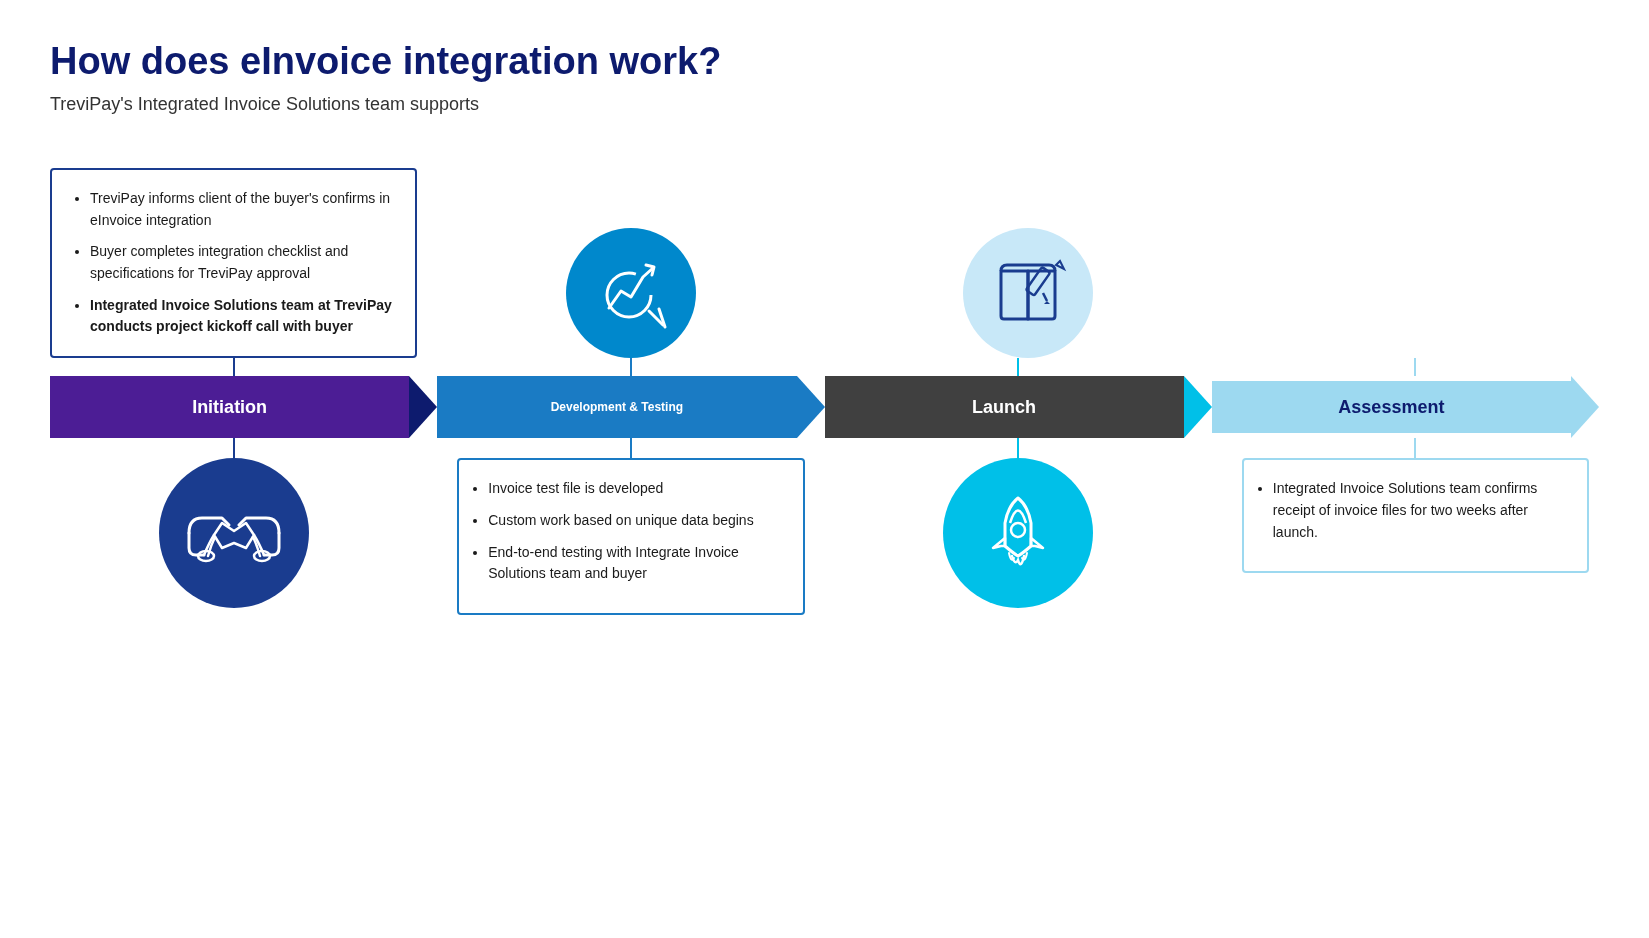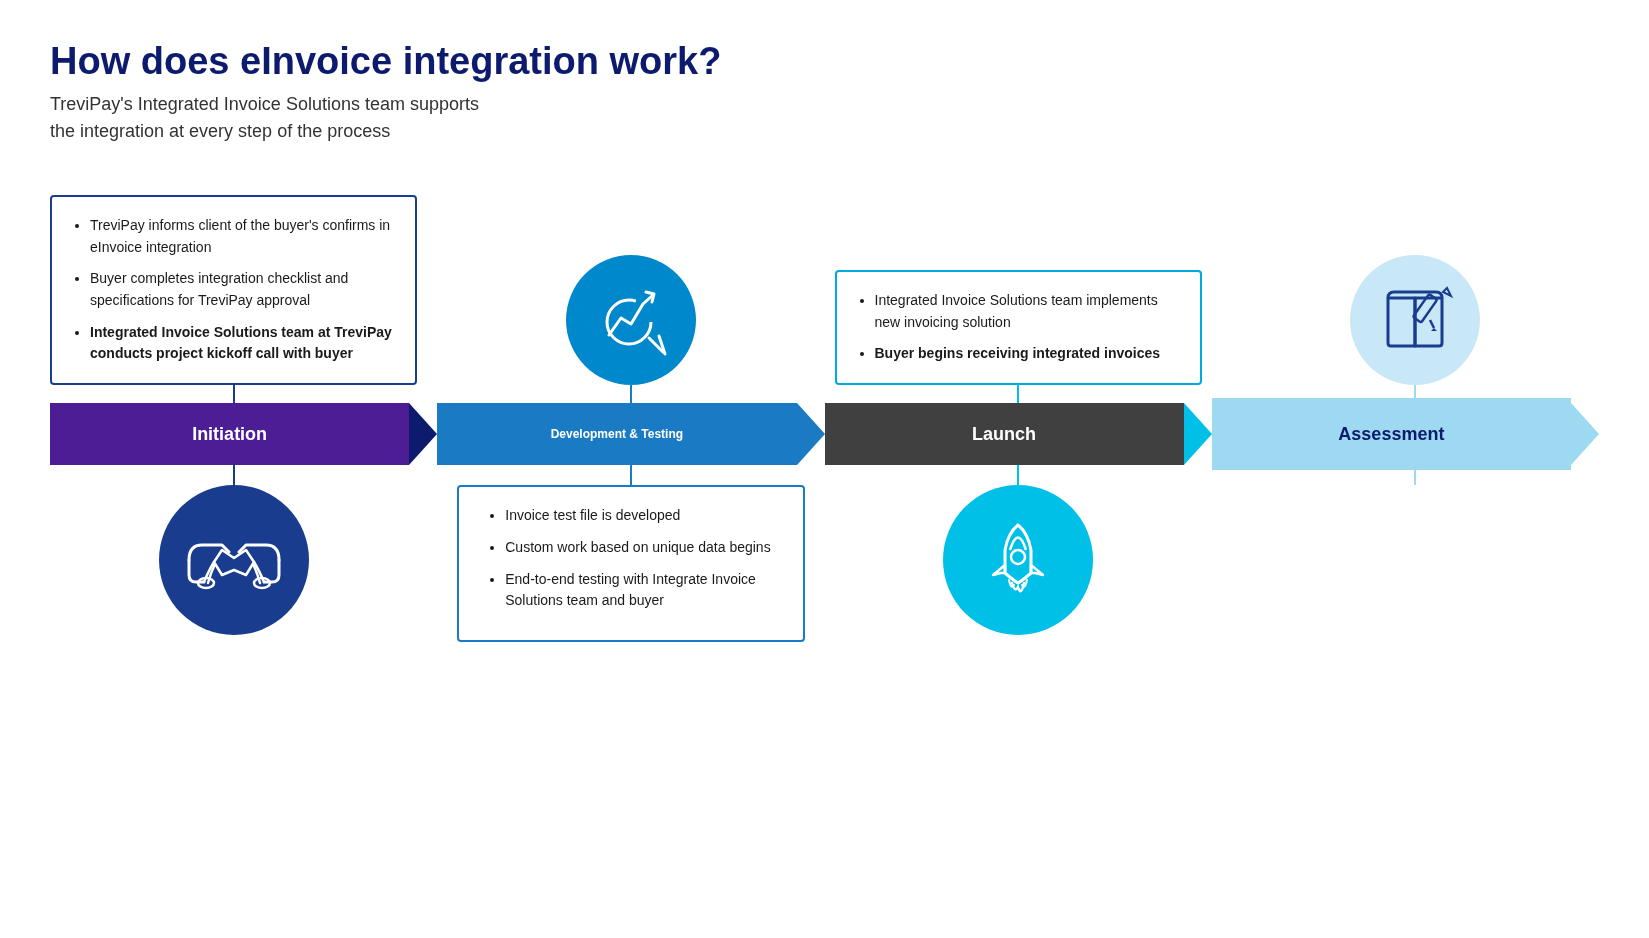"the integration at every step" span { html: <span>the integration at every step of the process</span> -> none }
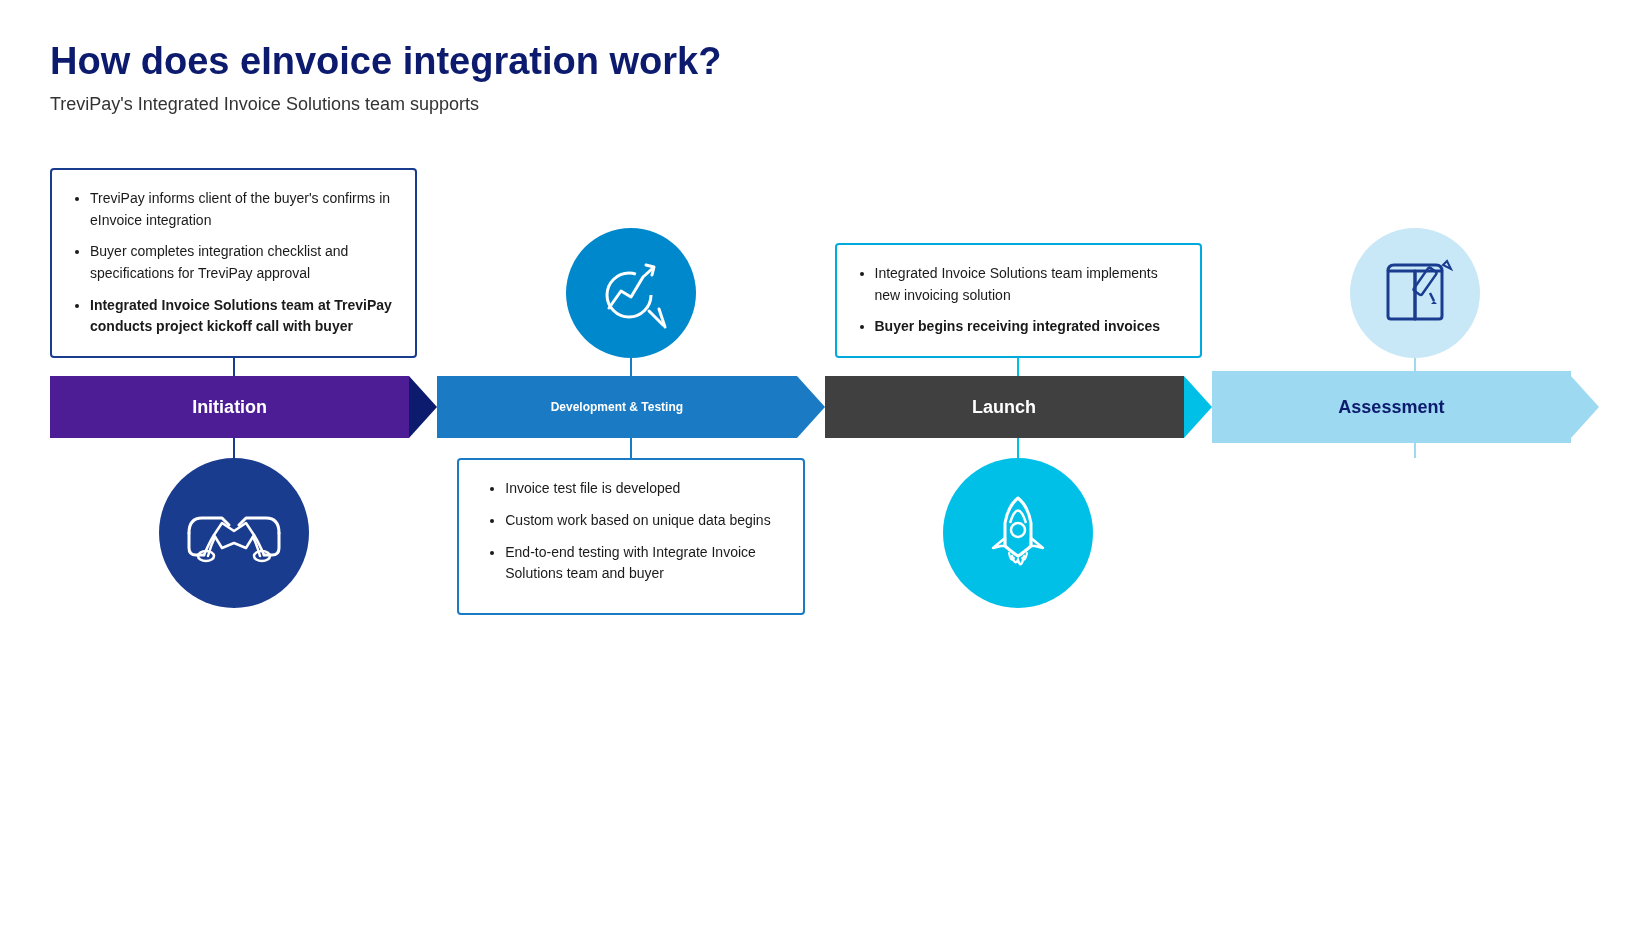"Integrated Invoice Solutions team" div.top-col-3 { html: <div> <div> <ul> <li>Integrated Invoice Solutions team implements new invoicing solution</li> <li>Buyer begins receiving integrated invoices</li> </ul> </div> </div> -> none }
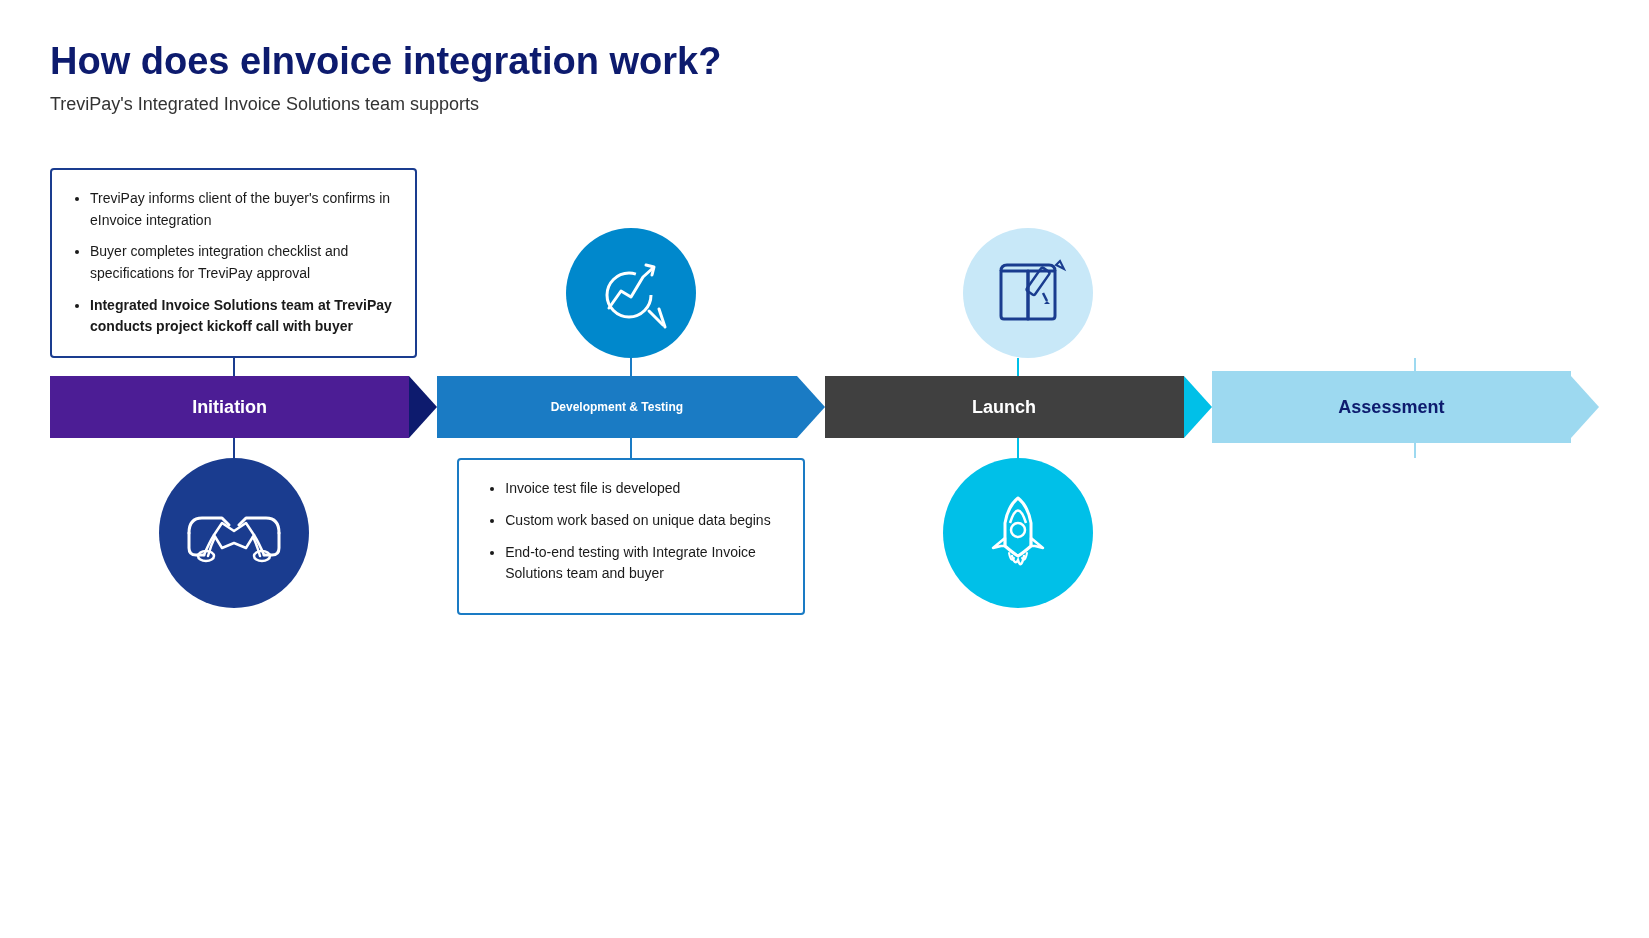"Assessment" div { height: 72px -> 52px }
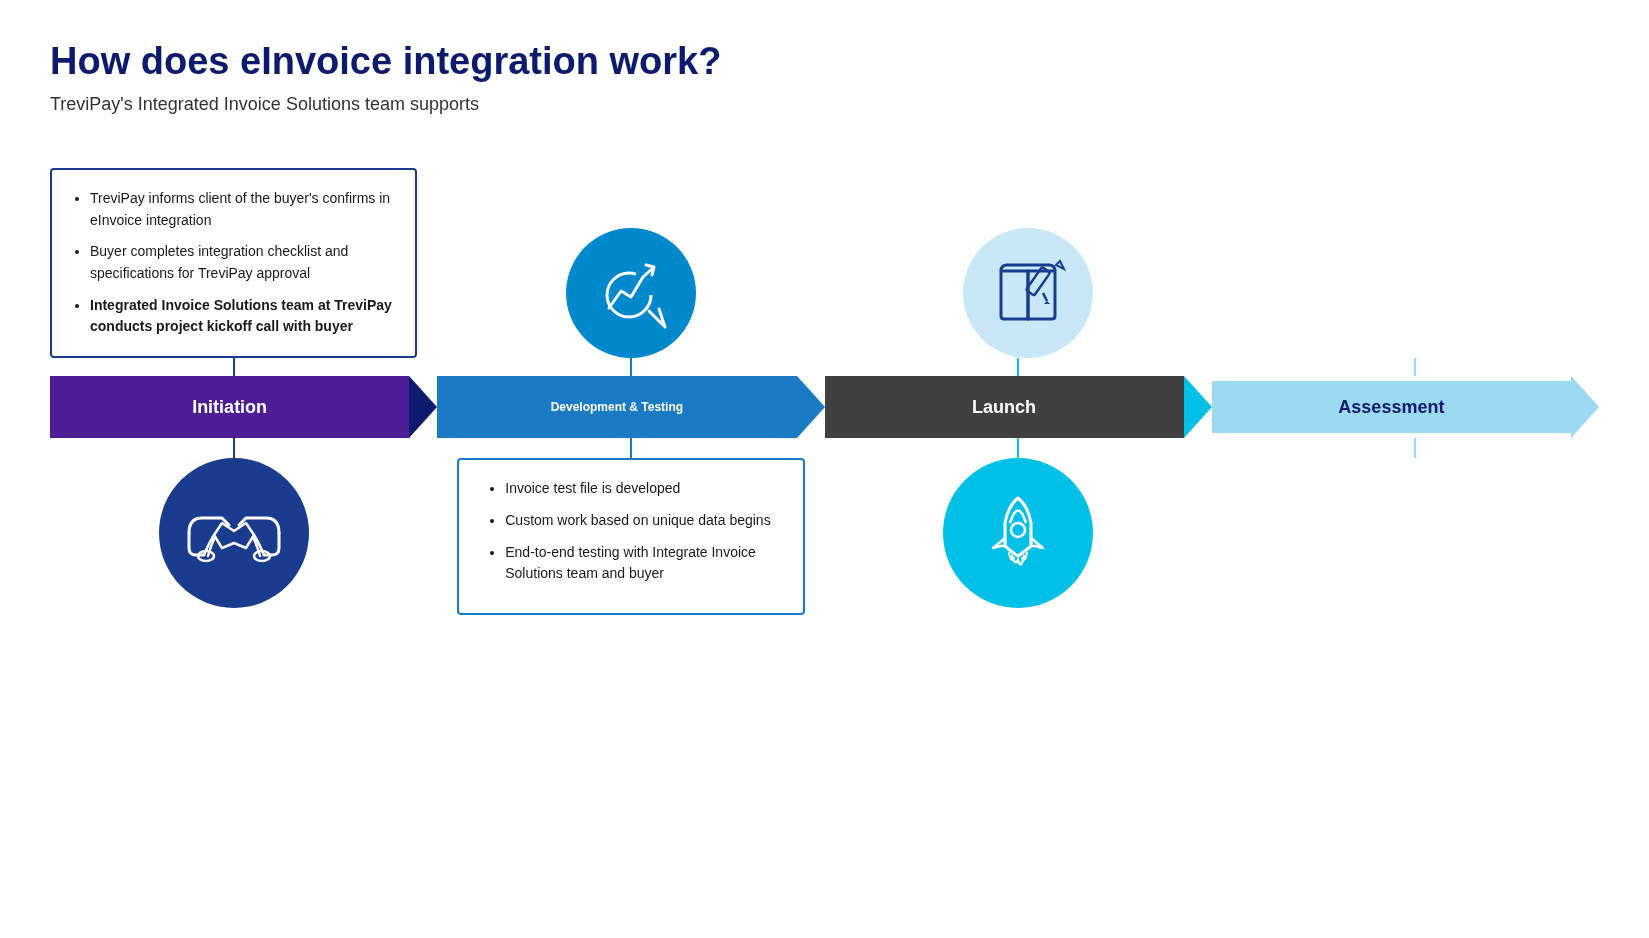"Invoice test file is developed" .bottom-bullet-box { padding: 18px 28px -> 18px 11px }
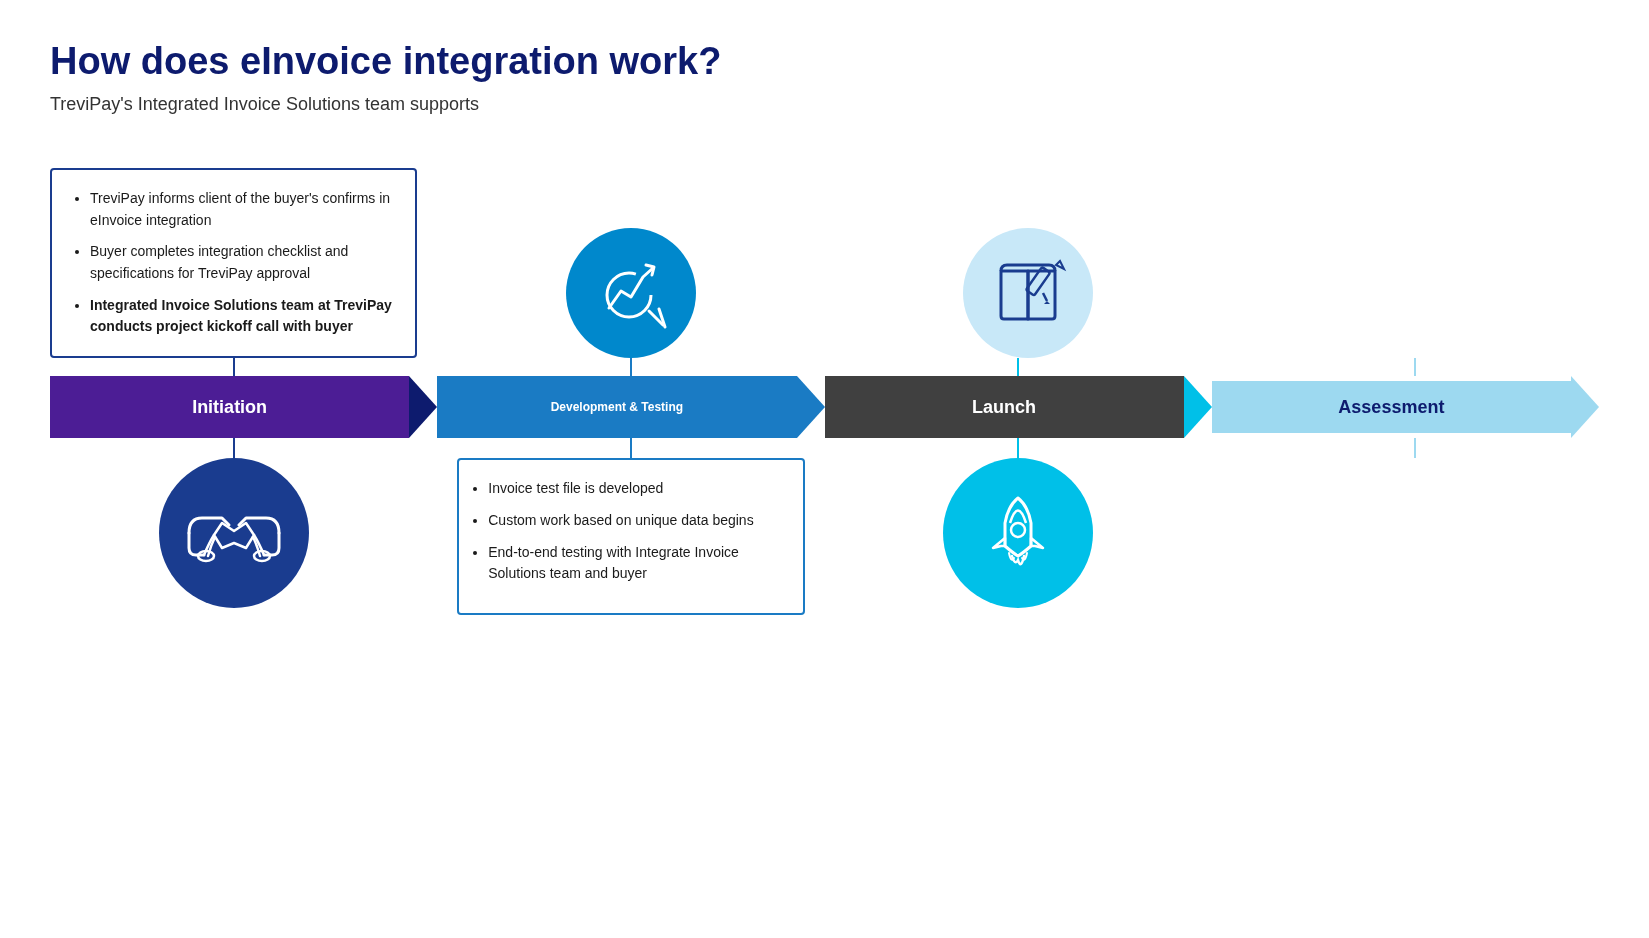"Integrated Invoice Solutions team" div.bottom-col { html: none -> <div> <div> <ul> <li>Integrated Invoice Solutions team confirms receipt of invoice files for two weeks after launch.</li> </ul> </div> </div> }
